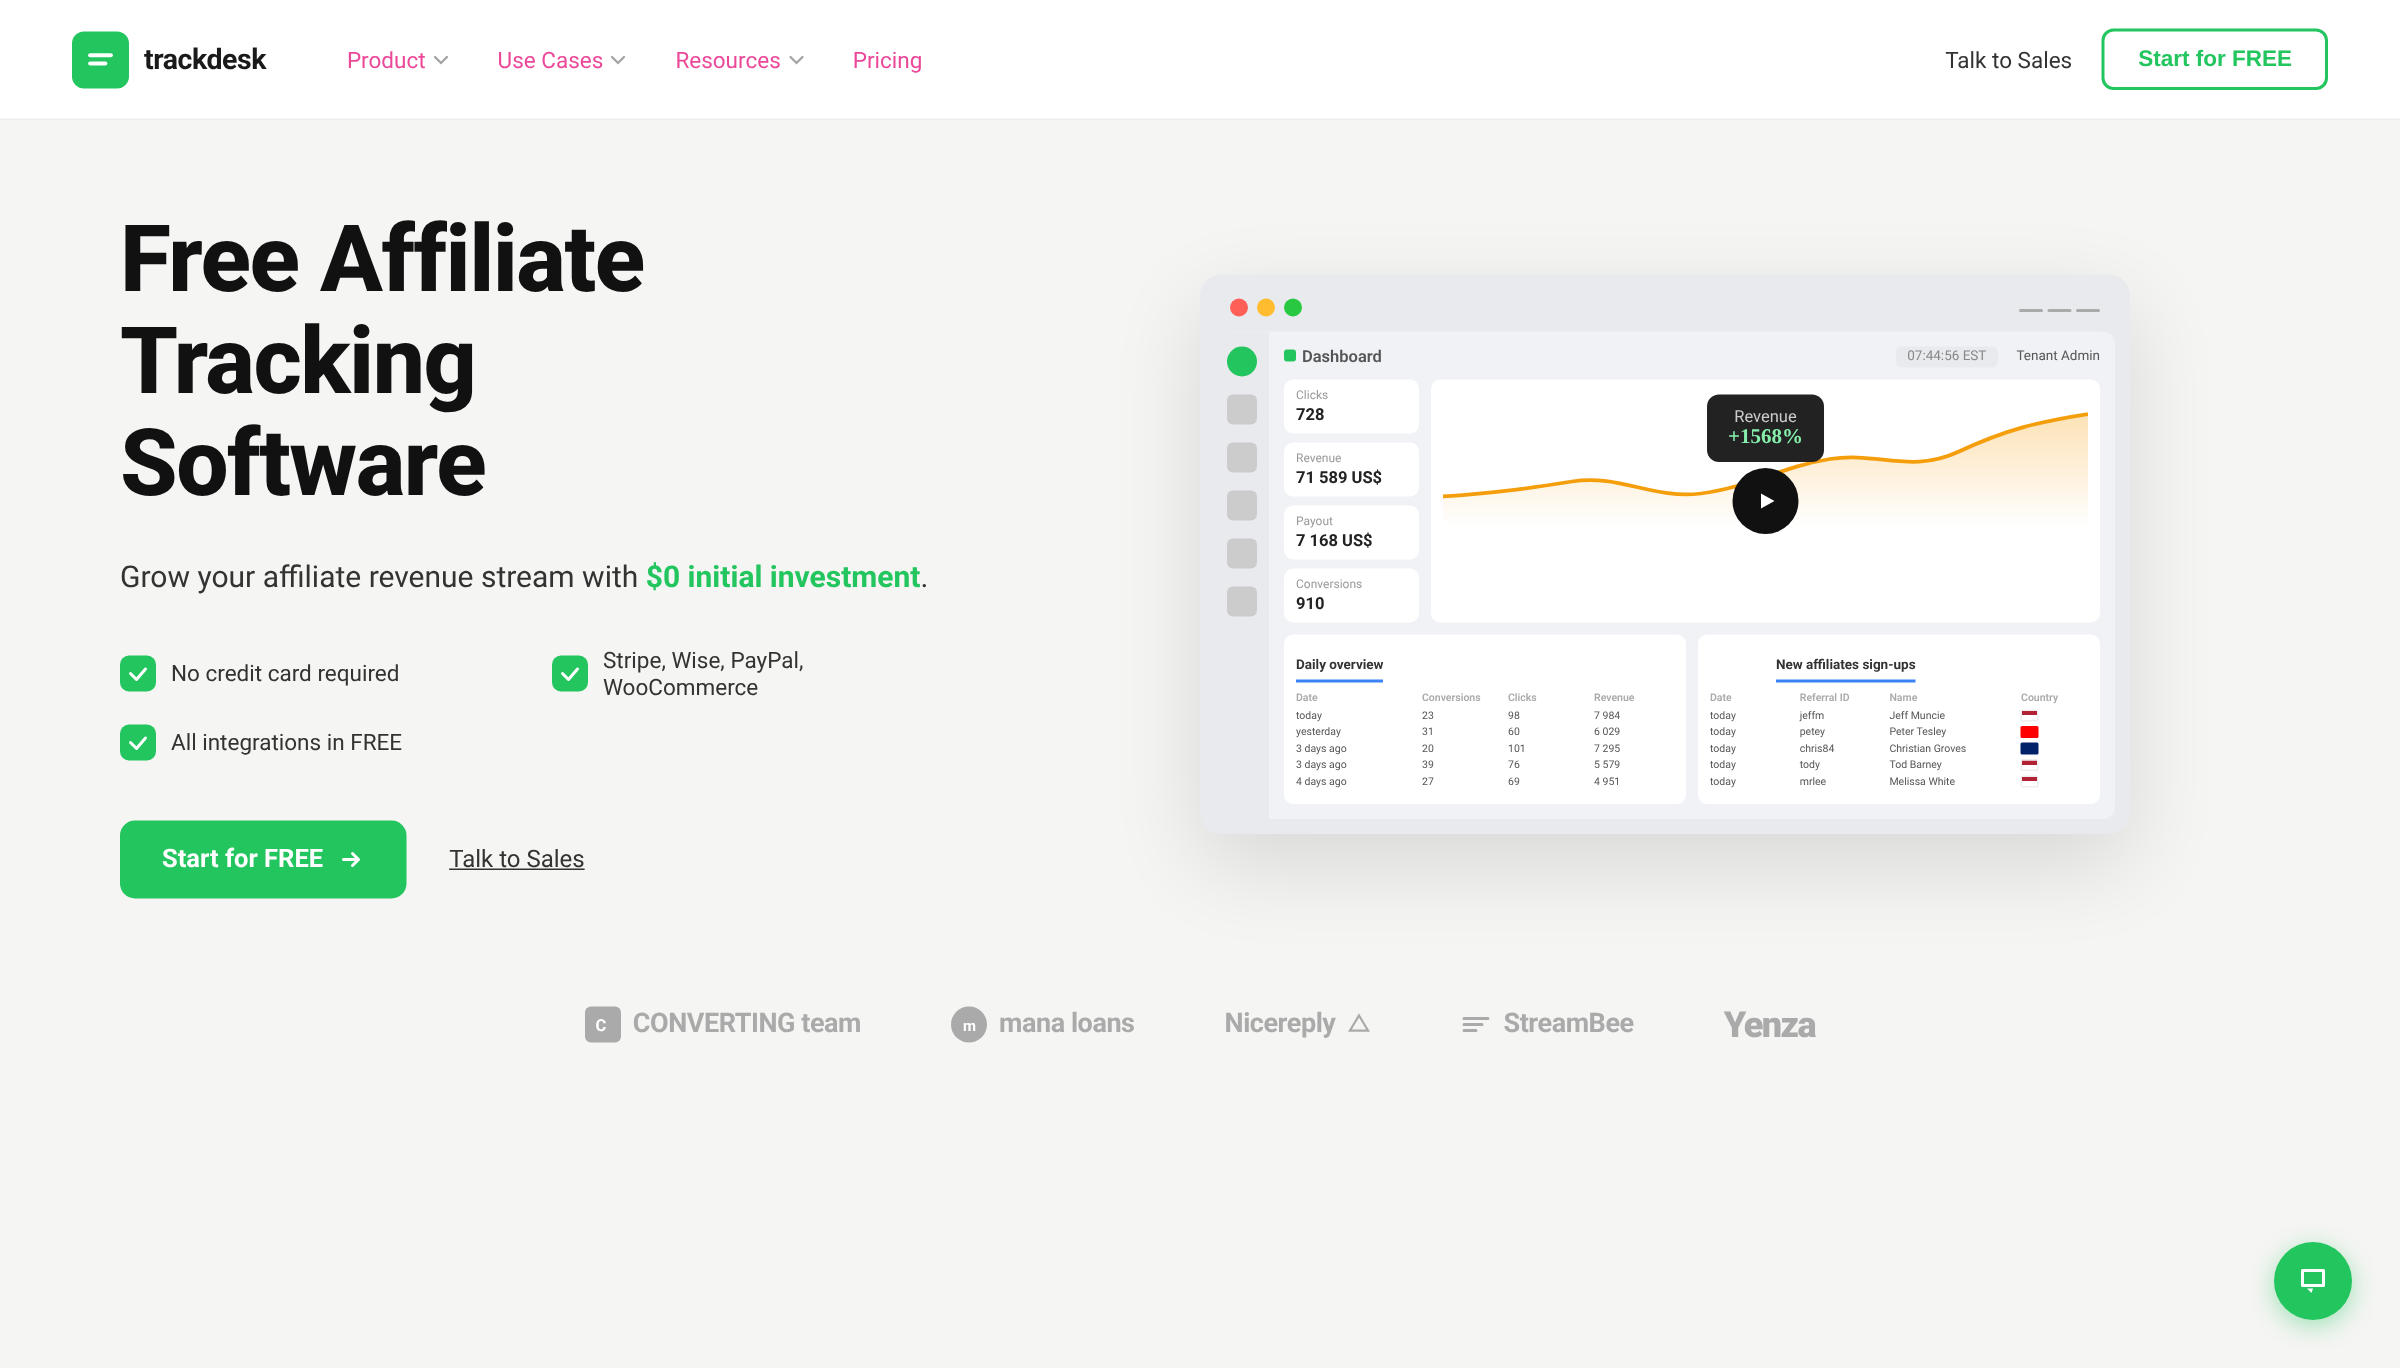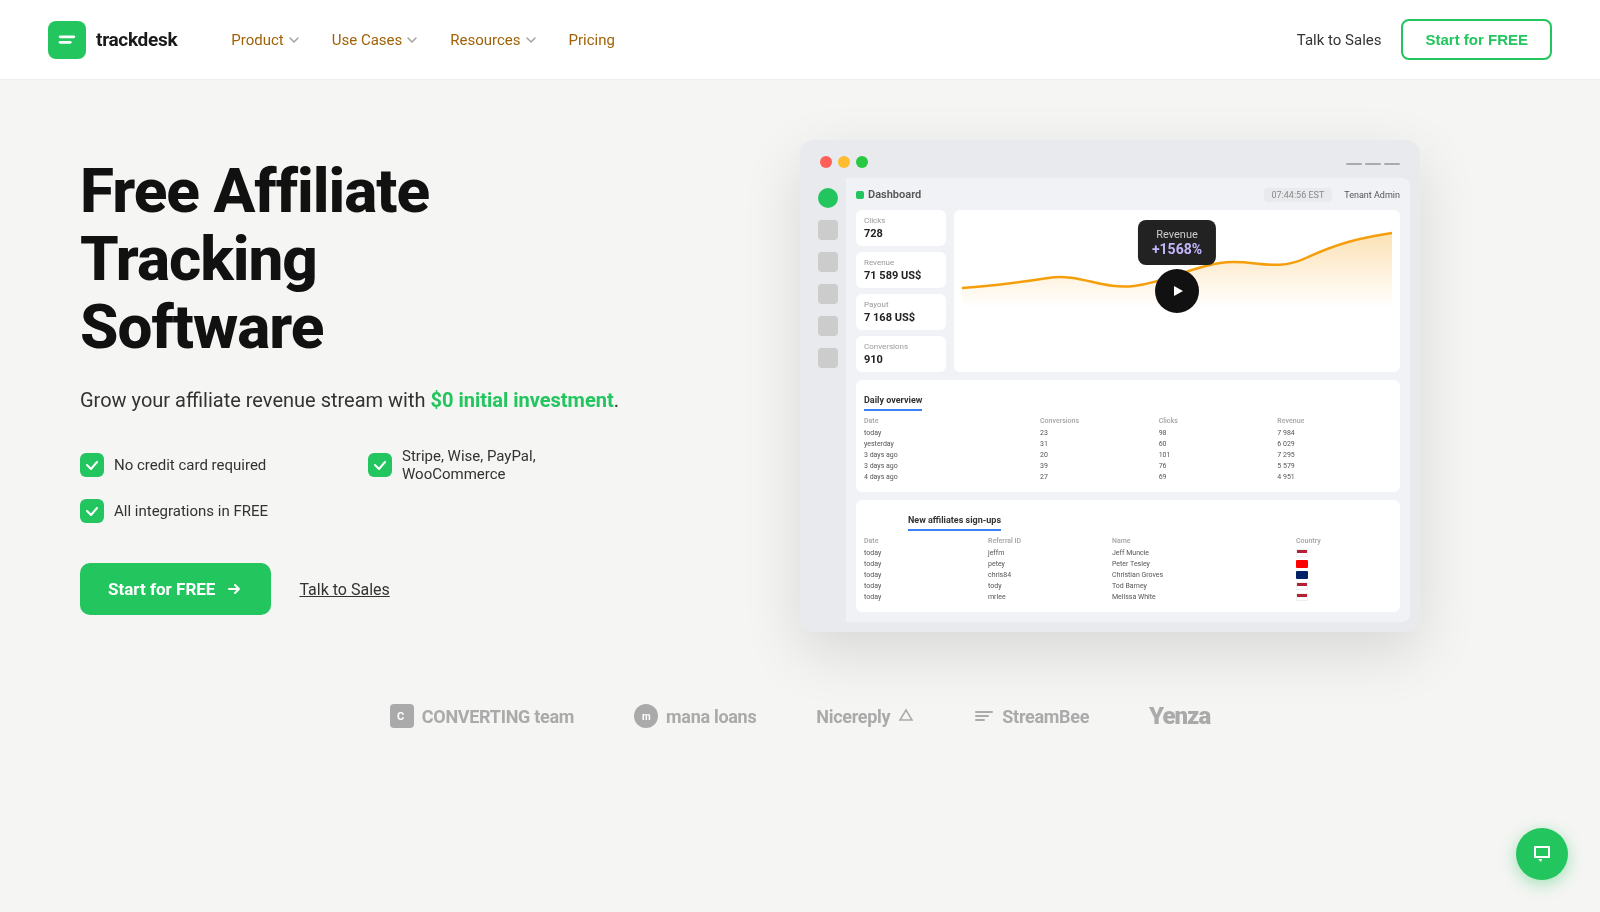"Product" .nav-item { color: #a16207 -> #ec4899 }
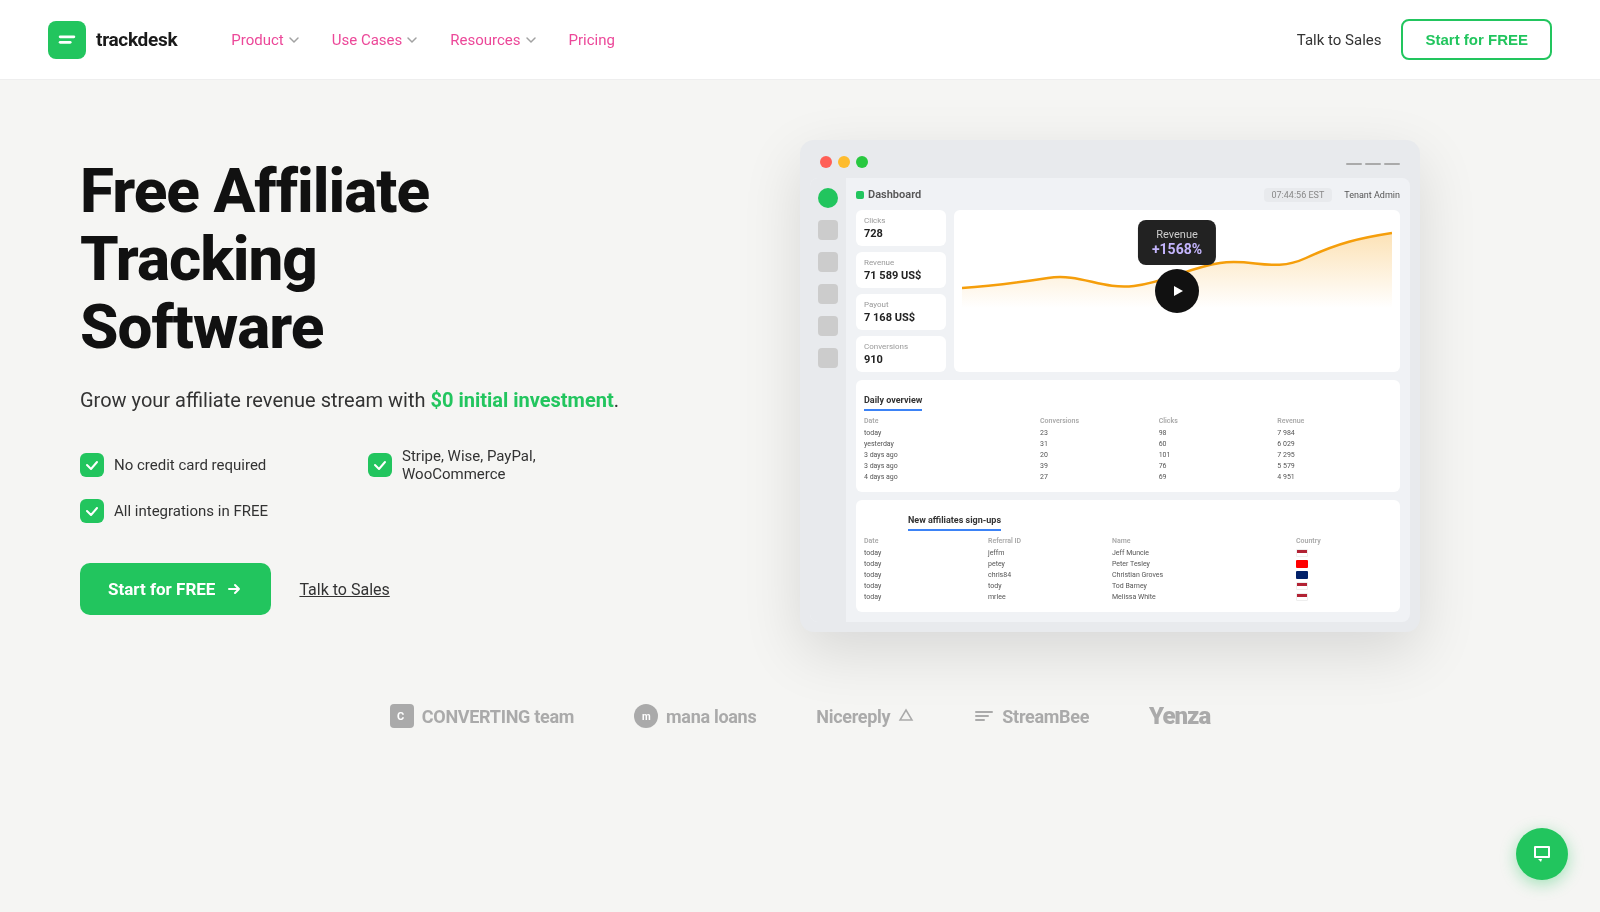"+1568%" .revenue-tooltip-value { color: #c4b5fd -> #86efac; font-family: none -> Liberation Serif, serif }
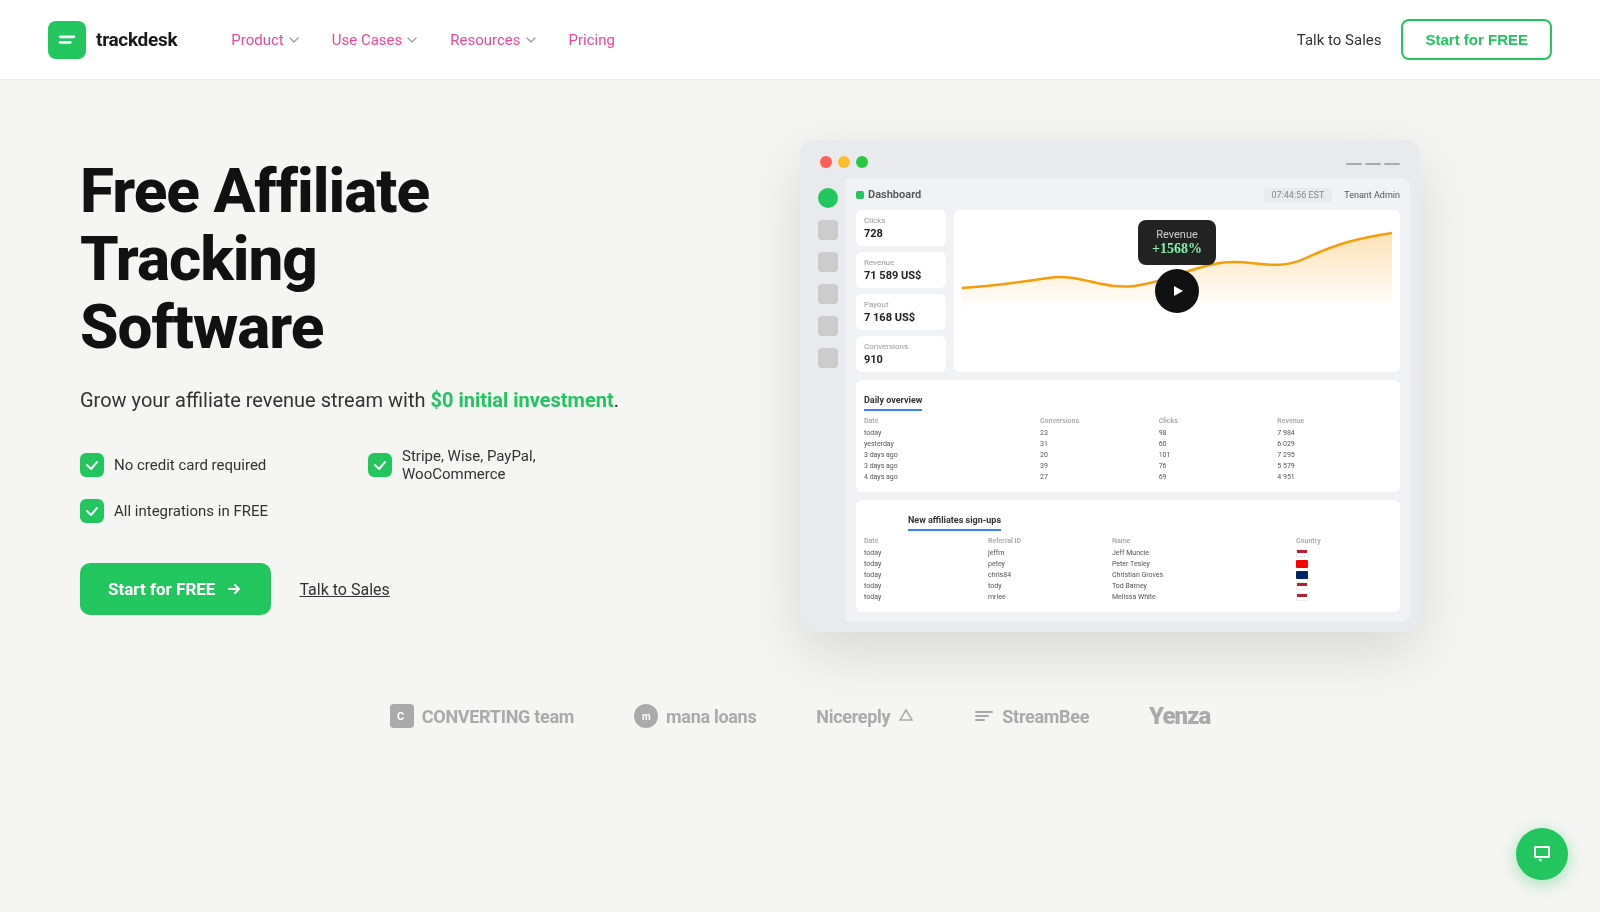"Daily overview" .dash-bottom { flex-direction: column -> none }
